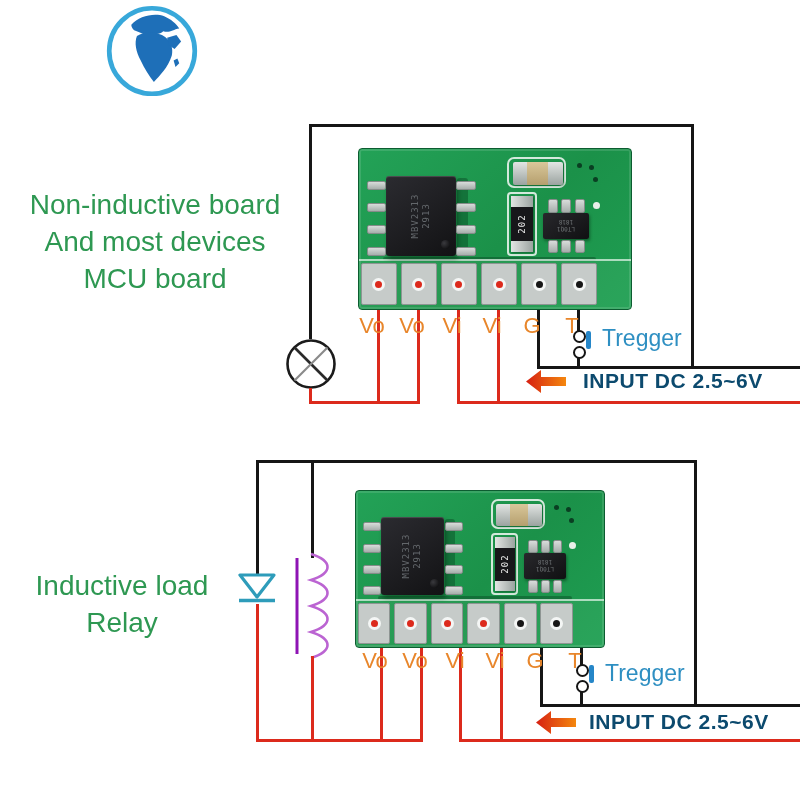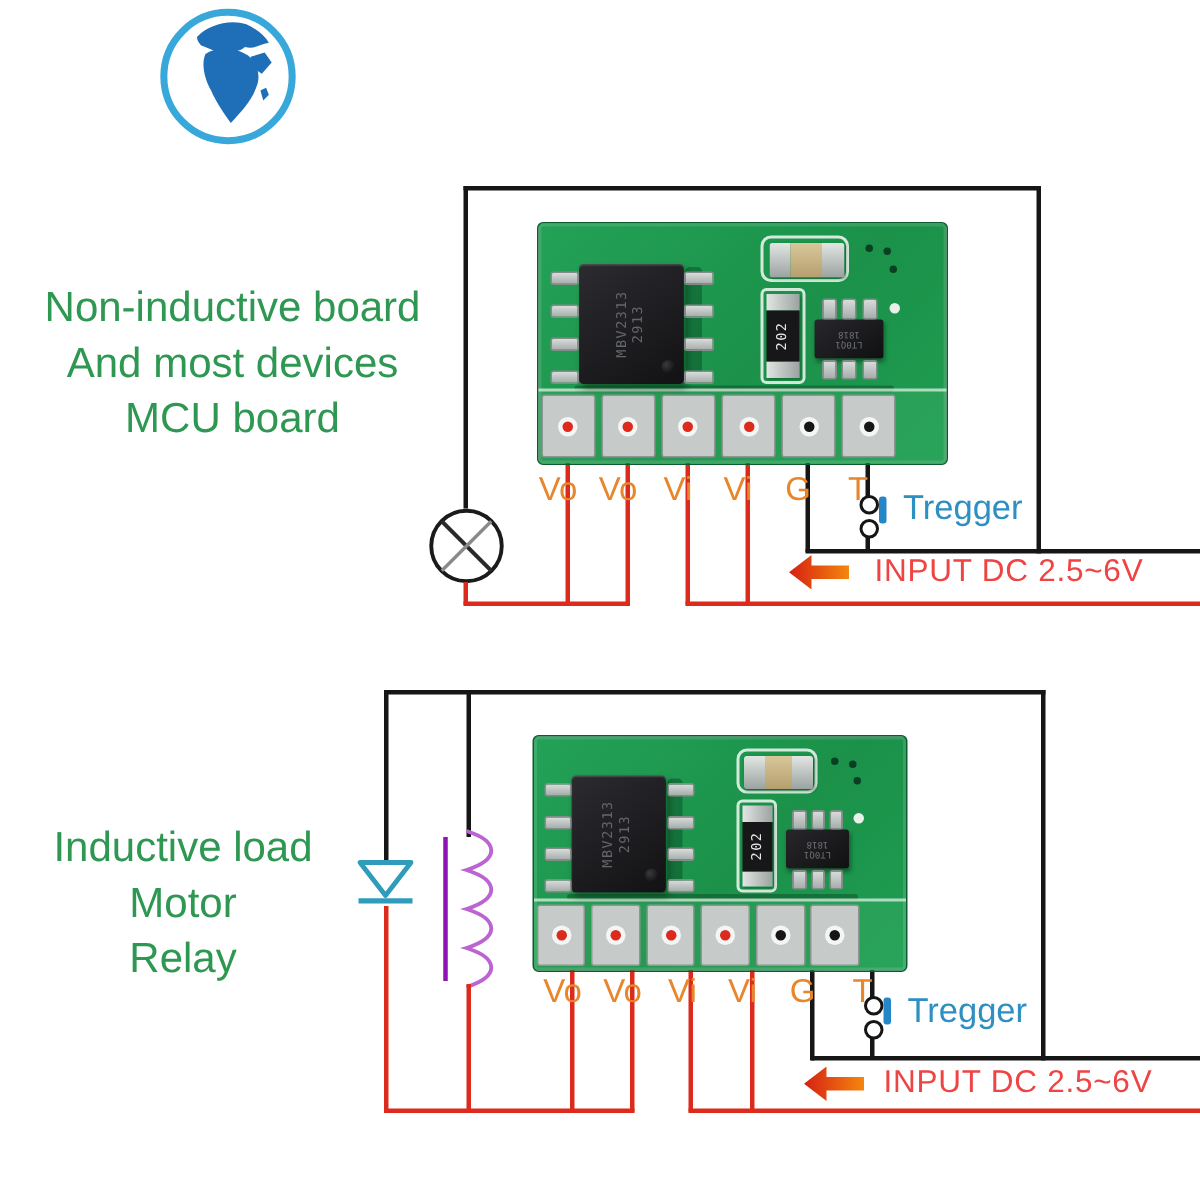"INPUT DC 2.5~6V" .input-label { color: #ef4444 -> #0c4a6e; font-weight: 400 -> 700 }
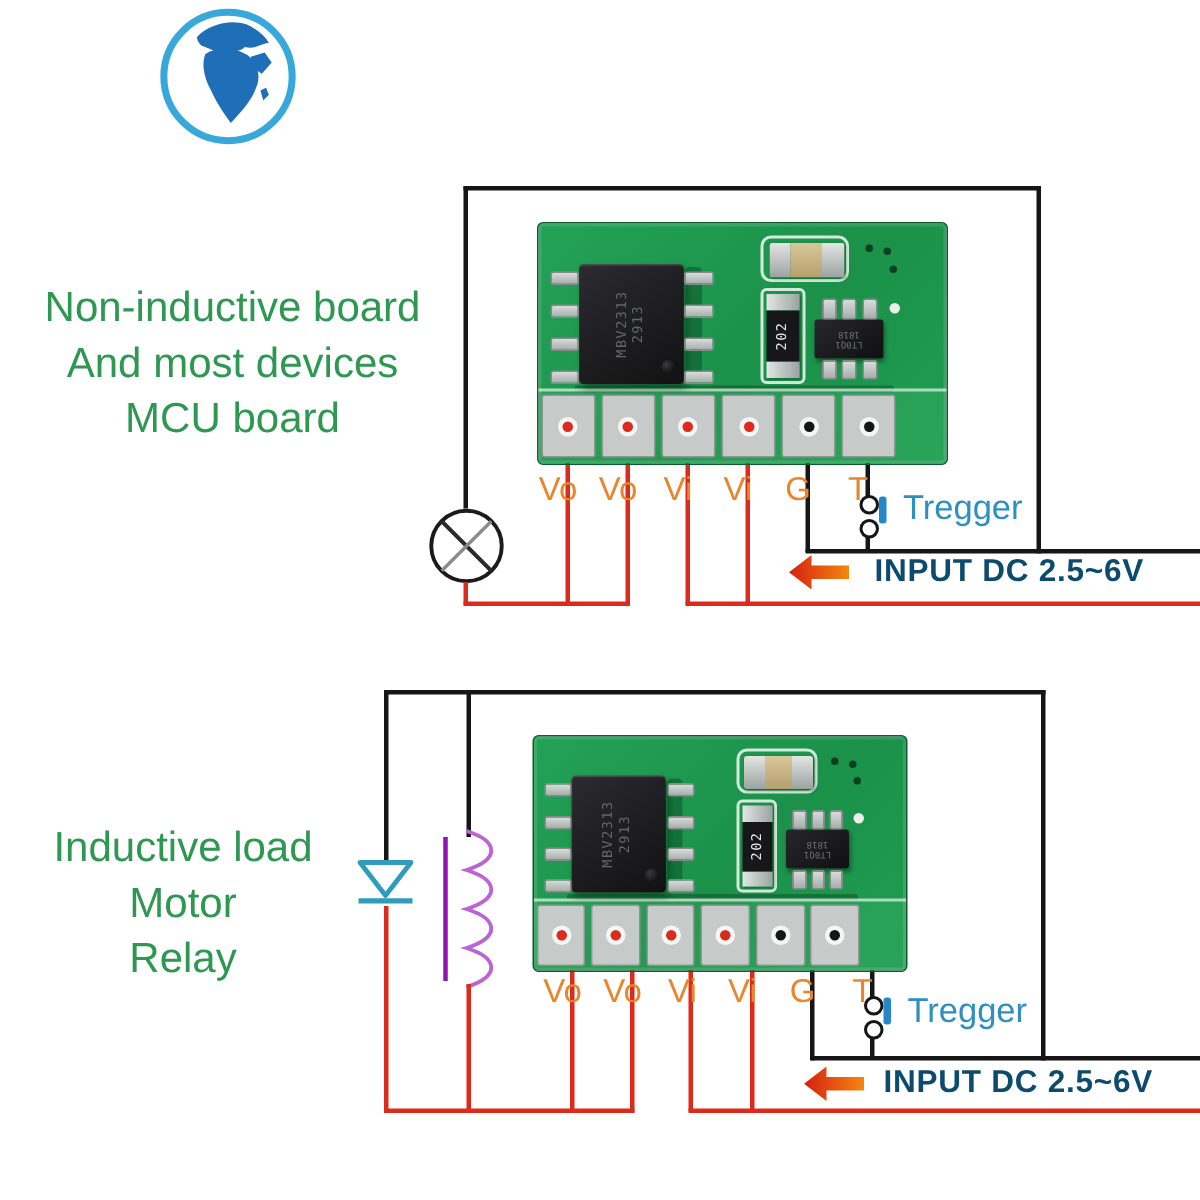"Inductive load" div.desc { top: 546px -> 567px }
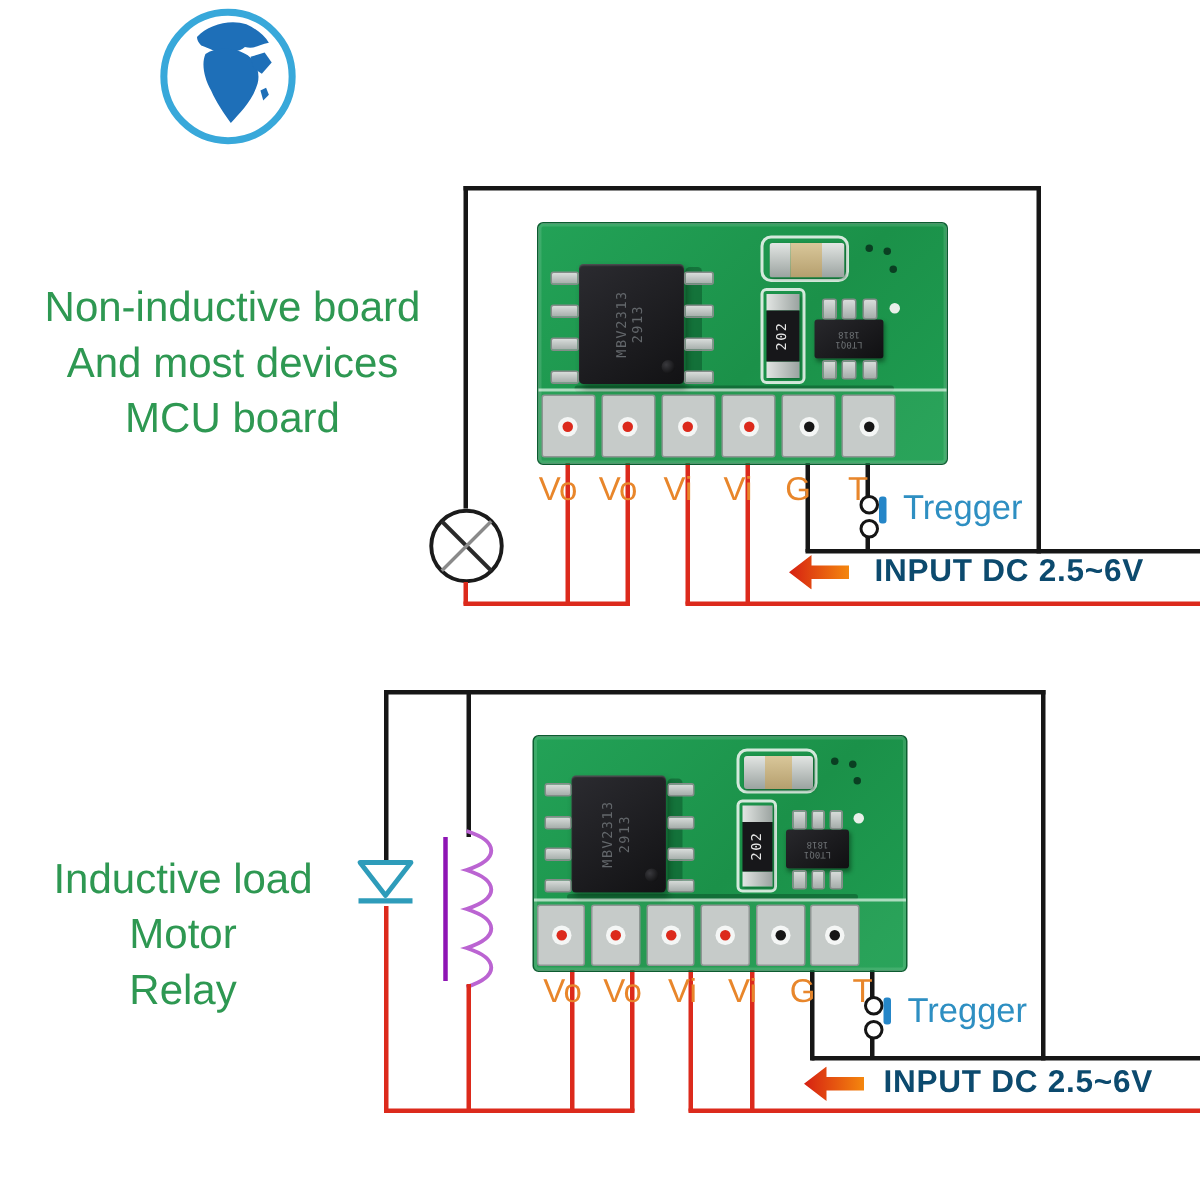"Motor" div { html: <div>Motor</div> -> none }
